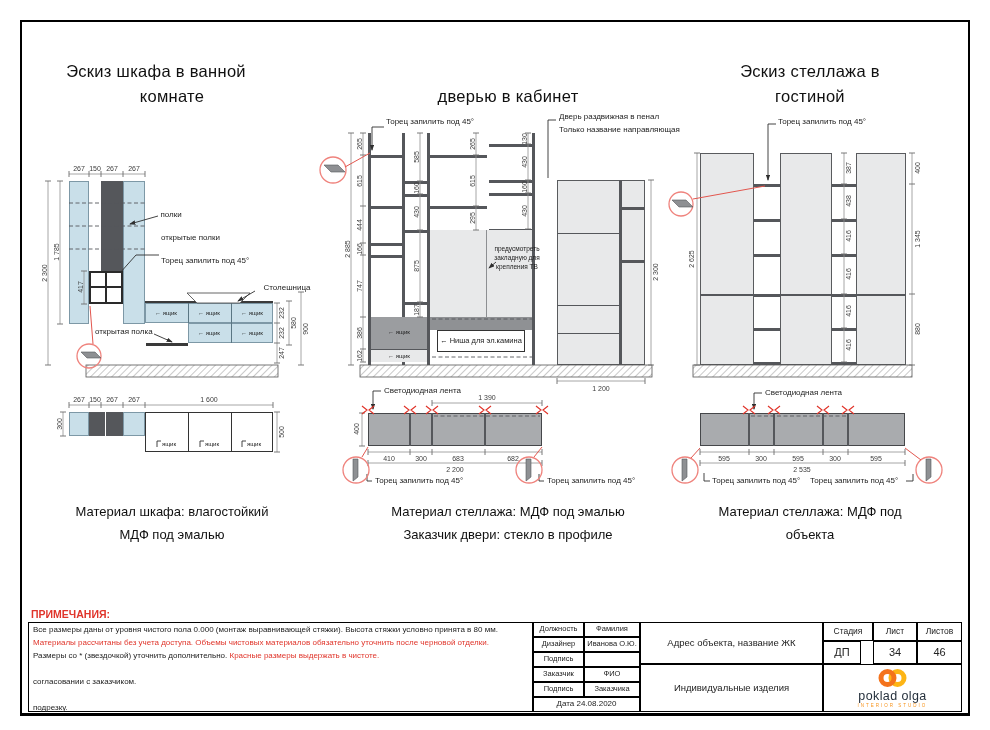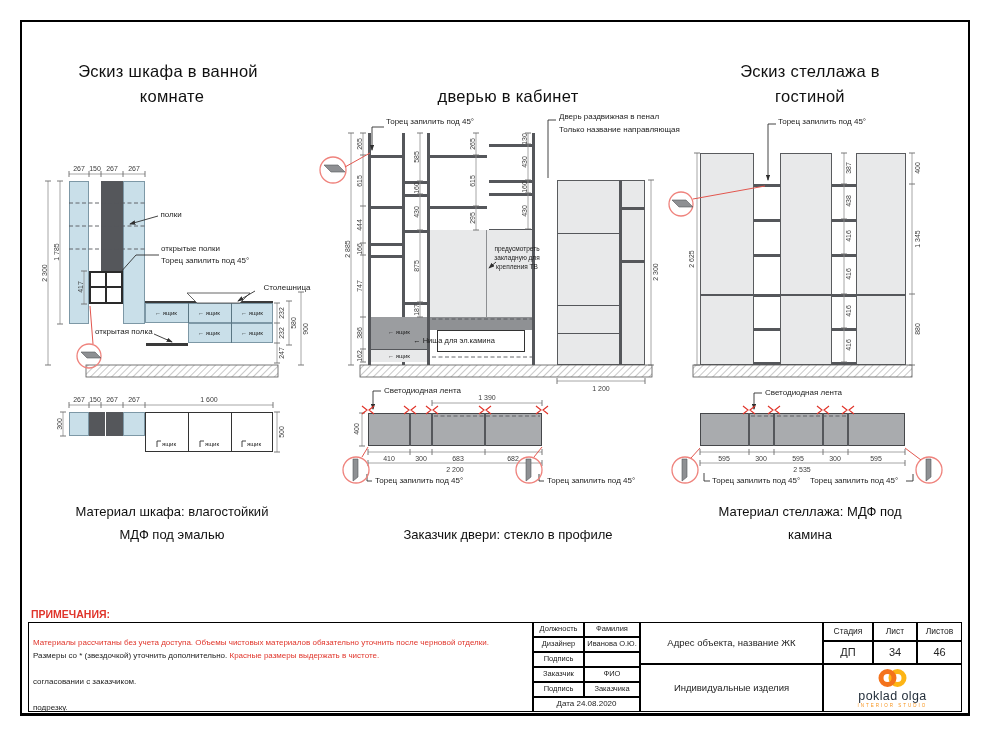"Эскиз шкафа в ванной" span.lb { left: 168px -> 156px }
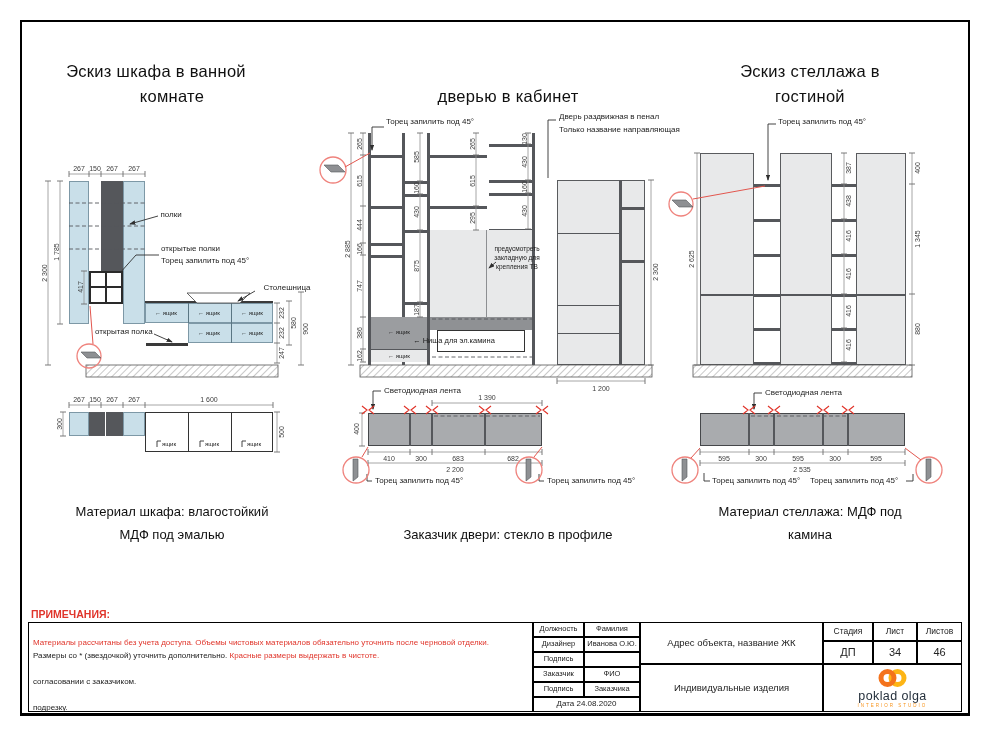"открытые полки" span.lb { top: 249px -> 238px }
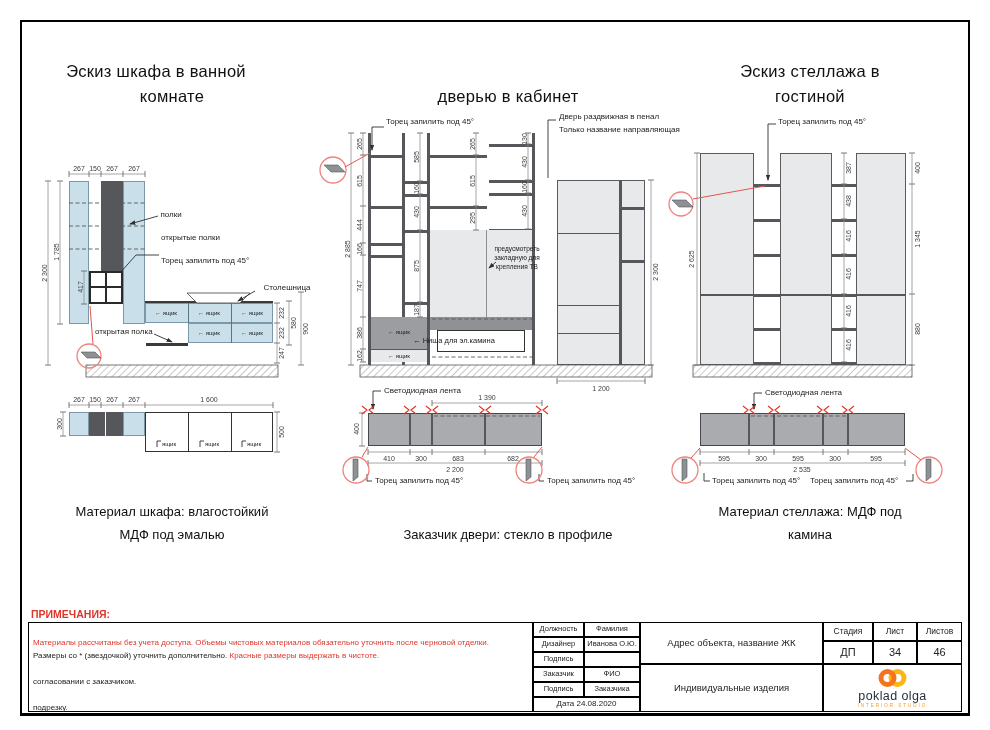"← Ниша для эл.камина" span.lb { left: 454px -> 481px }
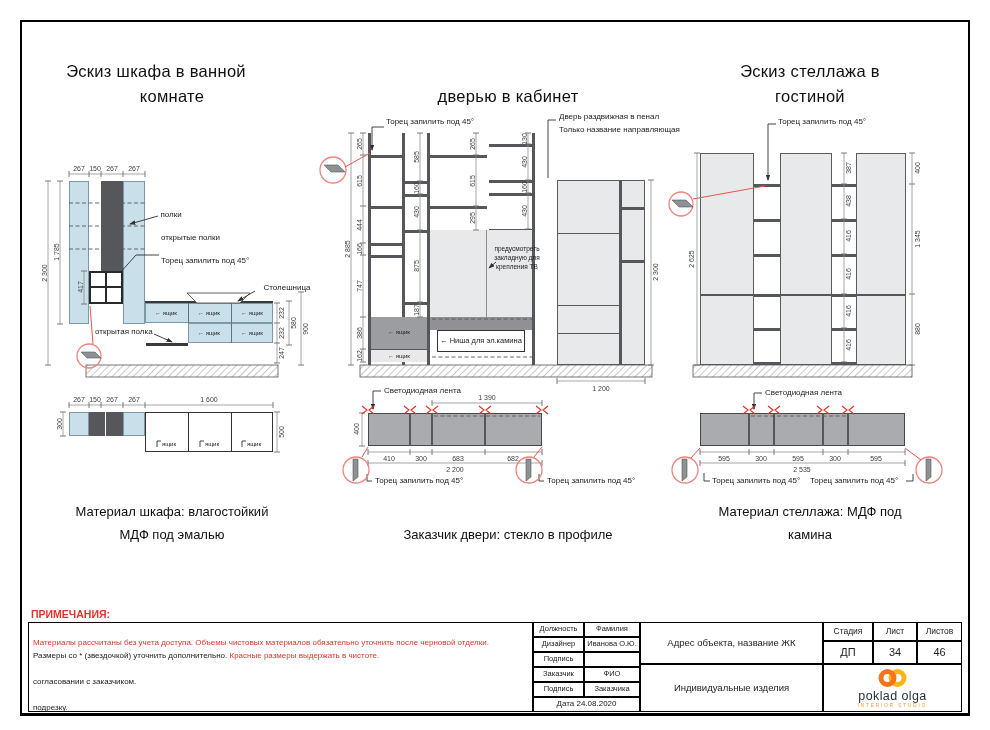"Материал стеллажа: МДФ под эмалью" span.lb { html: none -> <span>Материал стеллажа: МДФ под эмалью</span> }
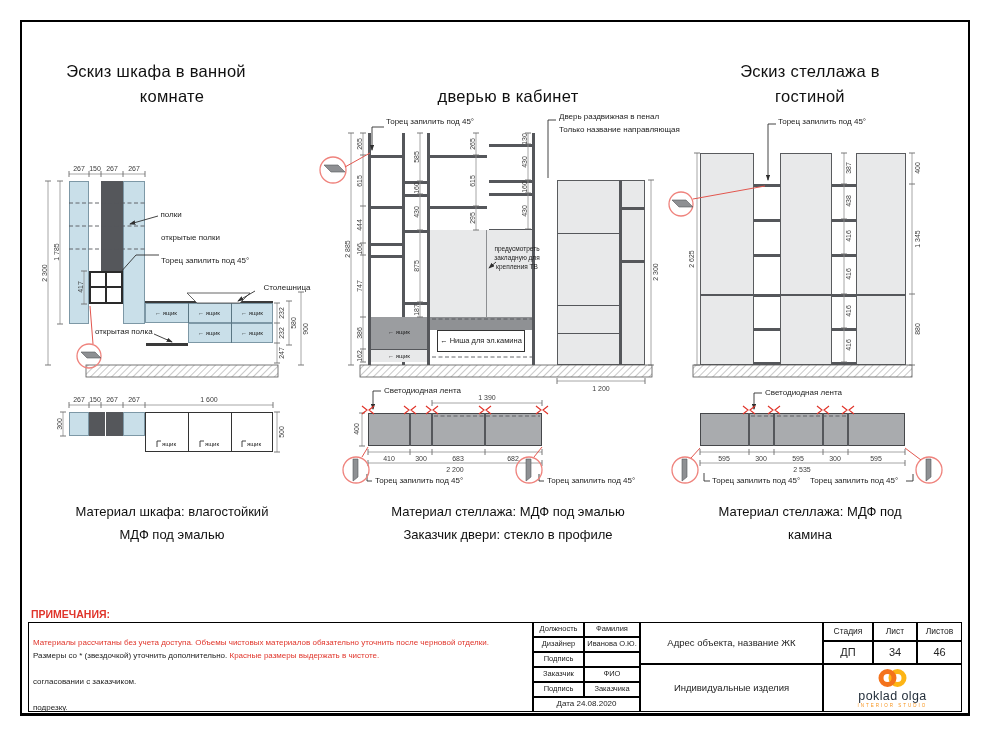"камина" span.lb { text: камина -> объекта }
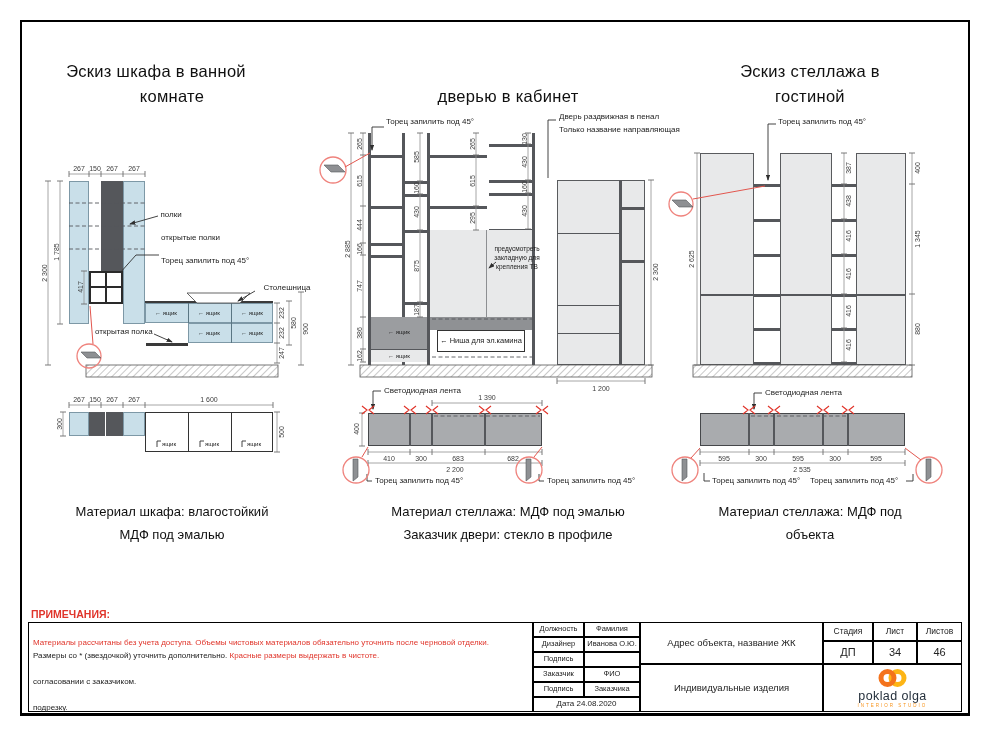"Все размеры даны от уровня" span.note { html: none -> <span>Все размеры даны от уровня чистого пола 0.000 (монтаж выравнивающей стяжки). Высота стяжки условно принята в 80 мм.</span> }
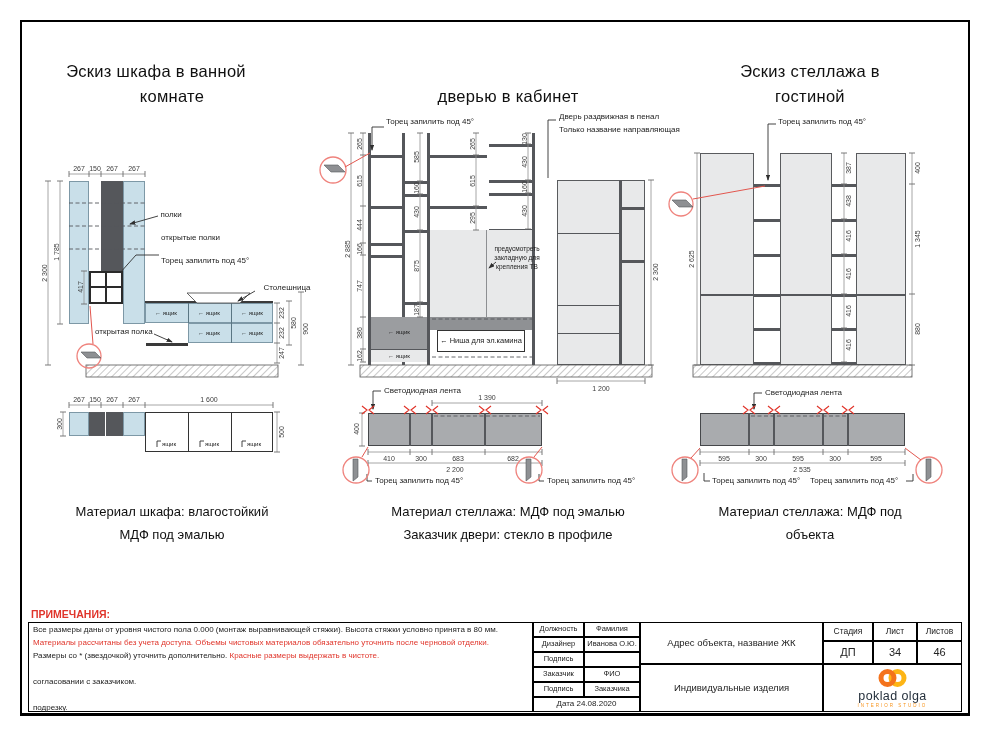"ДП" div.cell { width: 50px -> 38px }
